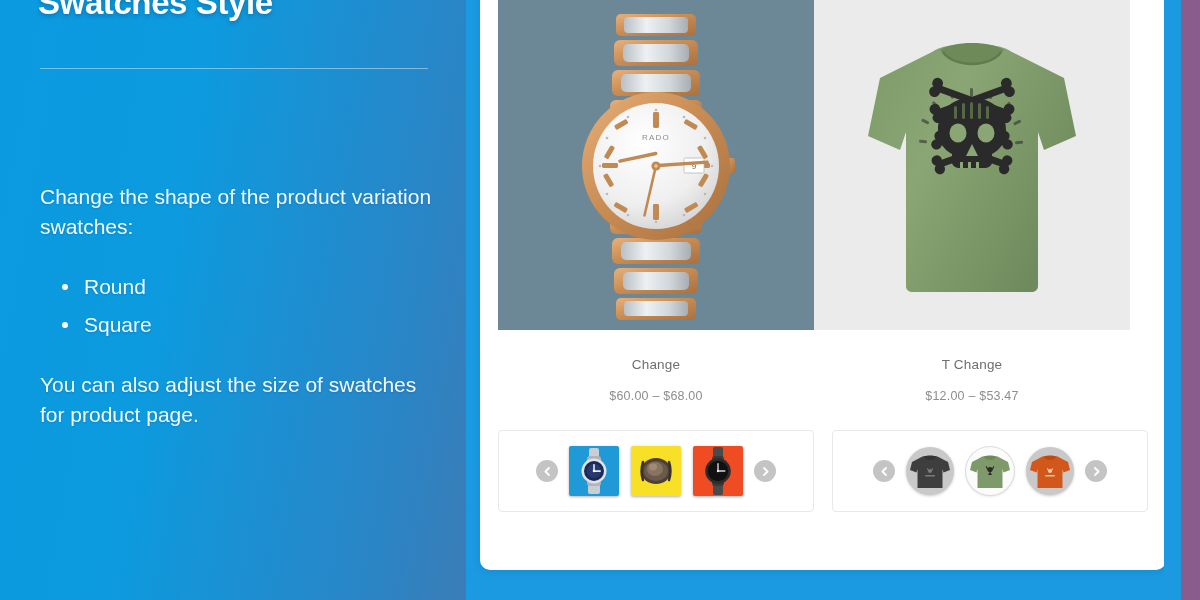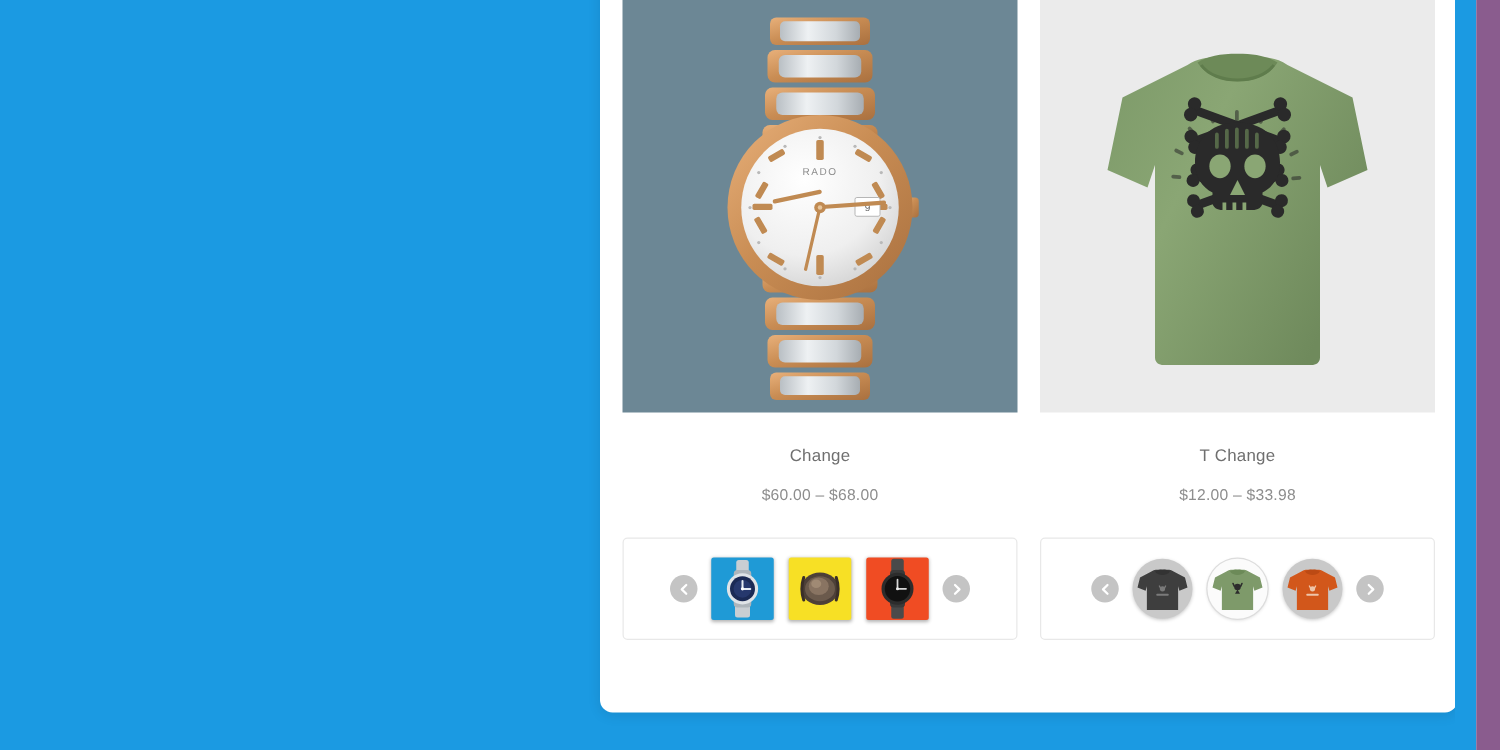"Swatches Style" div.left-panel { html: none -> <div> <div>Swatches Style</div> <div></div> <div> <p>Change the shape of the product variation swatches:</p> <ul> <li>Round</li> <li>Square</li> </ul> <p>You can also adjust the size of swatches for product page.</p> </div> </div> }
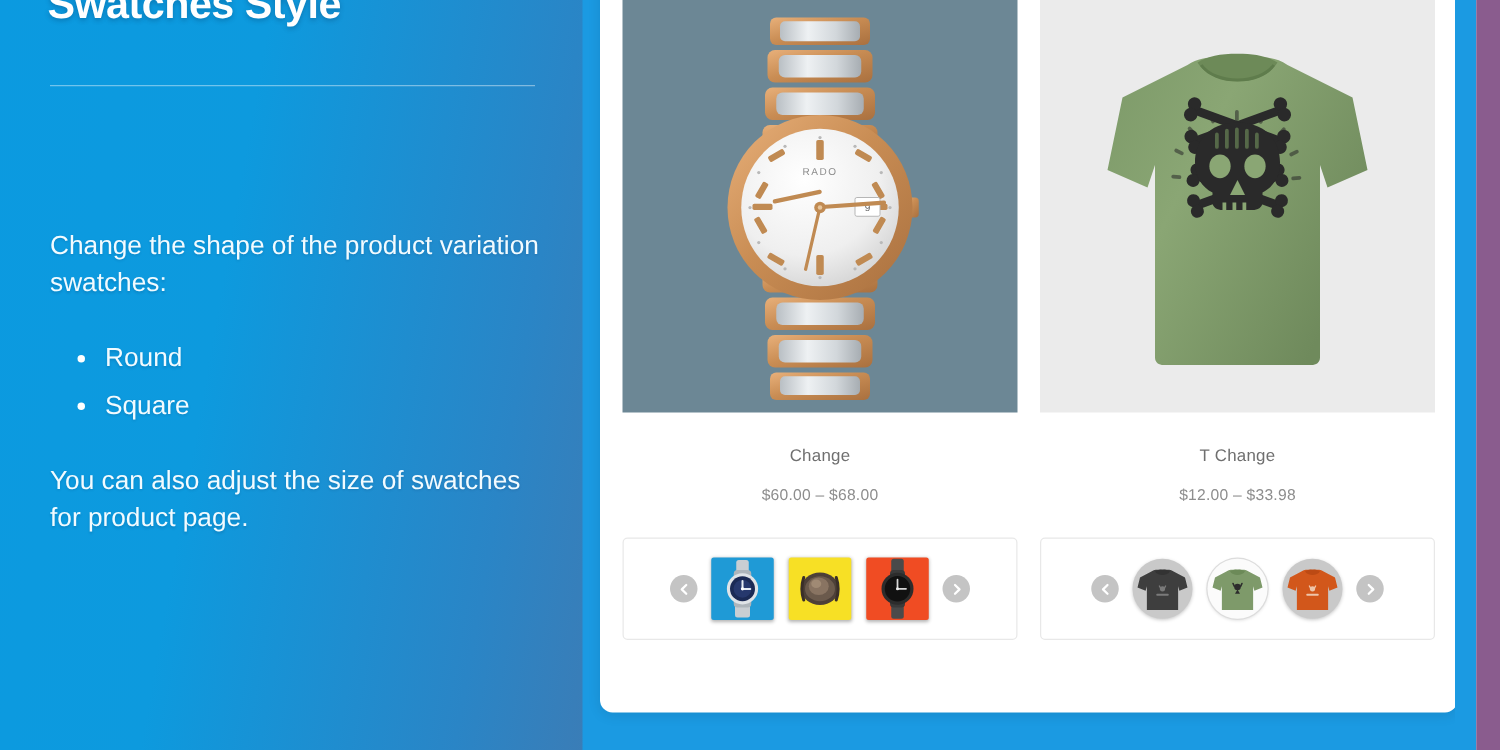"RADO" .products-row { gap: 18px -> none }
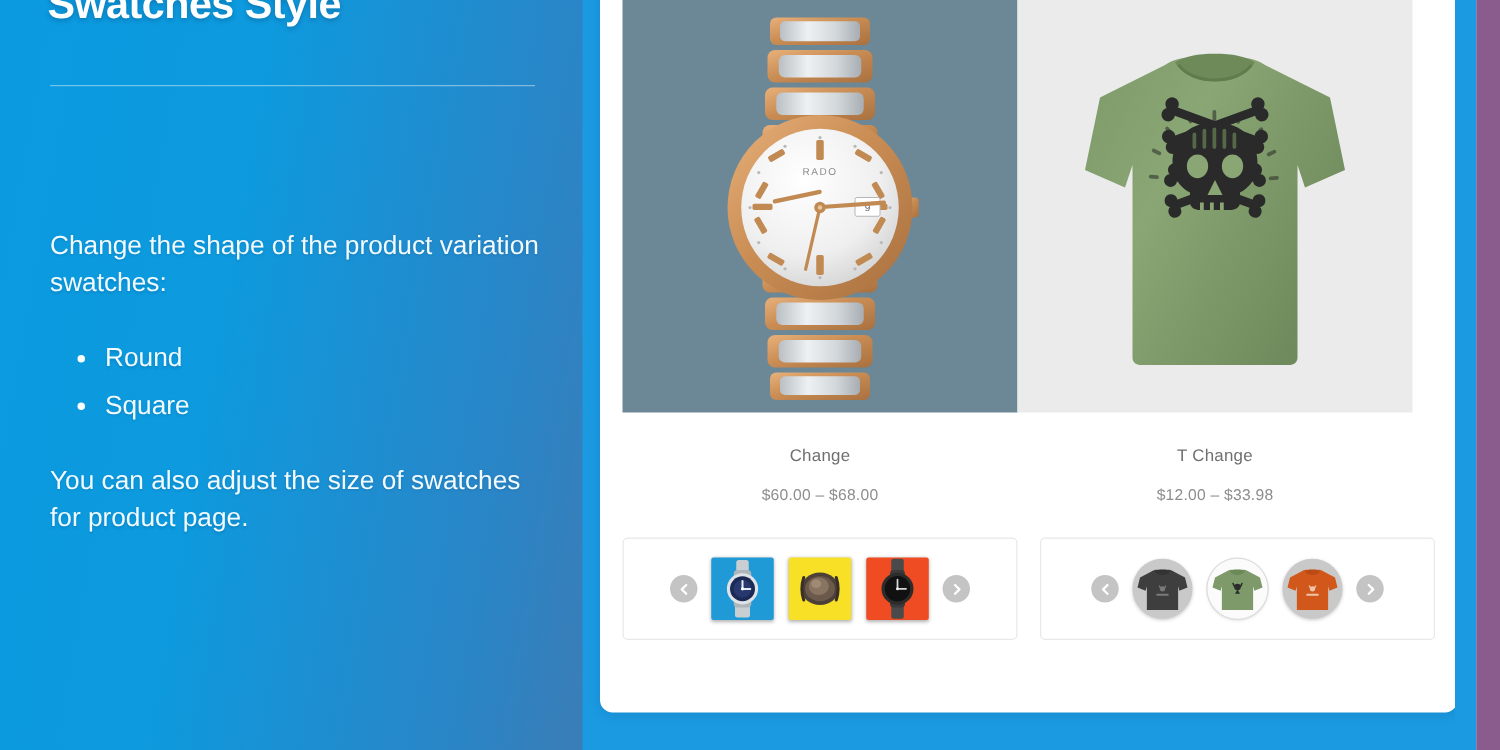"$12.00 – $33.98" div.product-price { text: $33.98 -> $53.47 }
